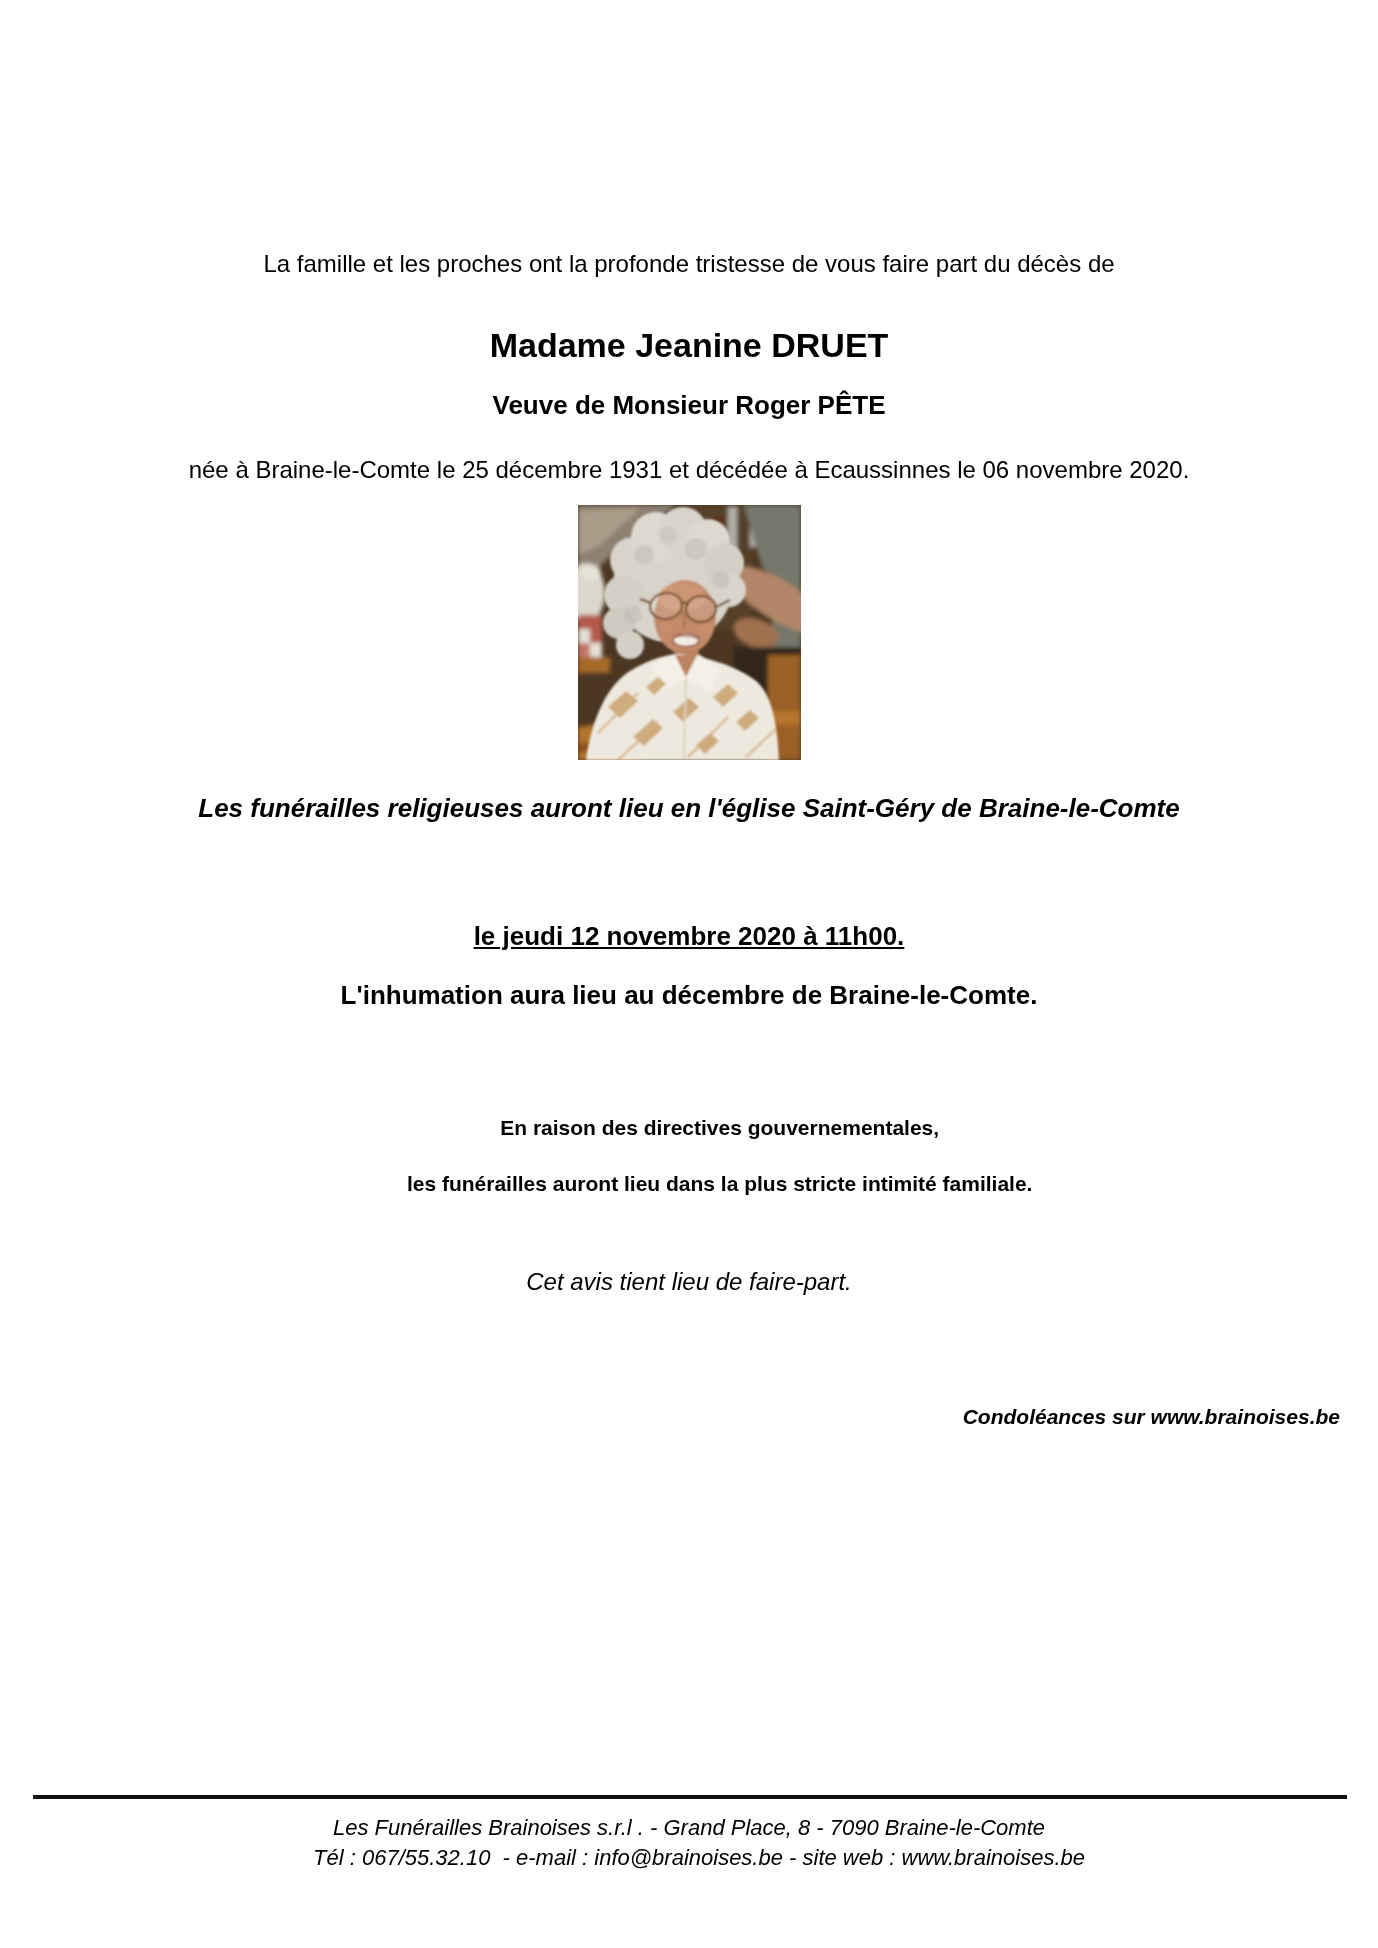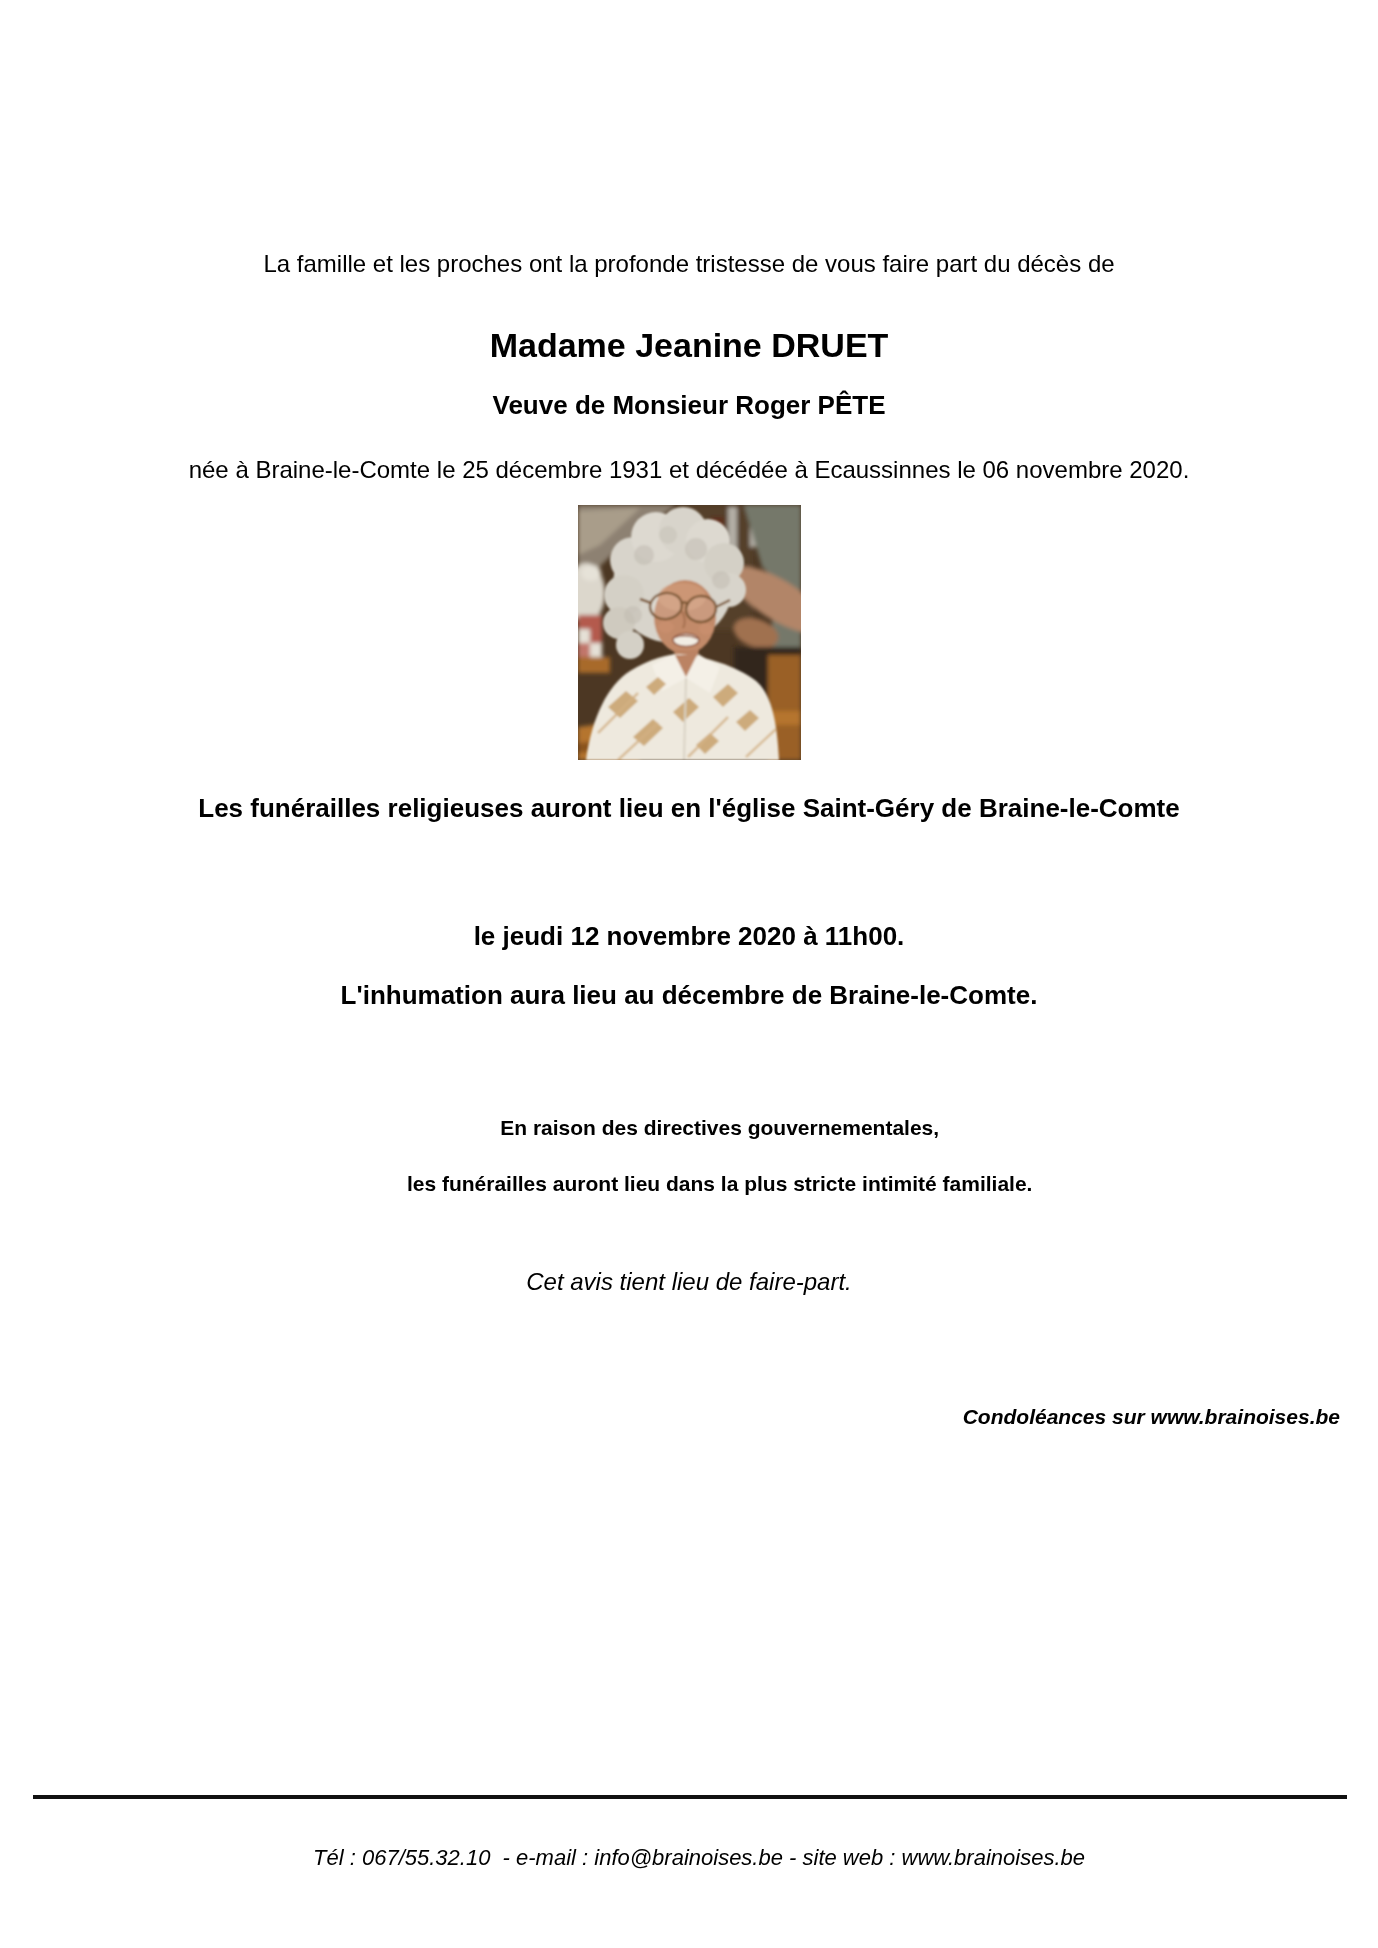"Les funérailles religieuses auront lieu" .ceremony { font-style: none -> italic }
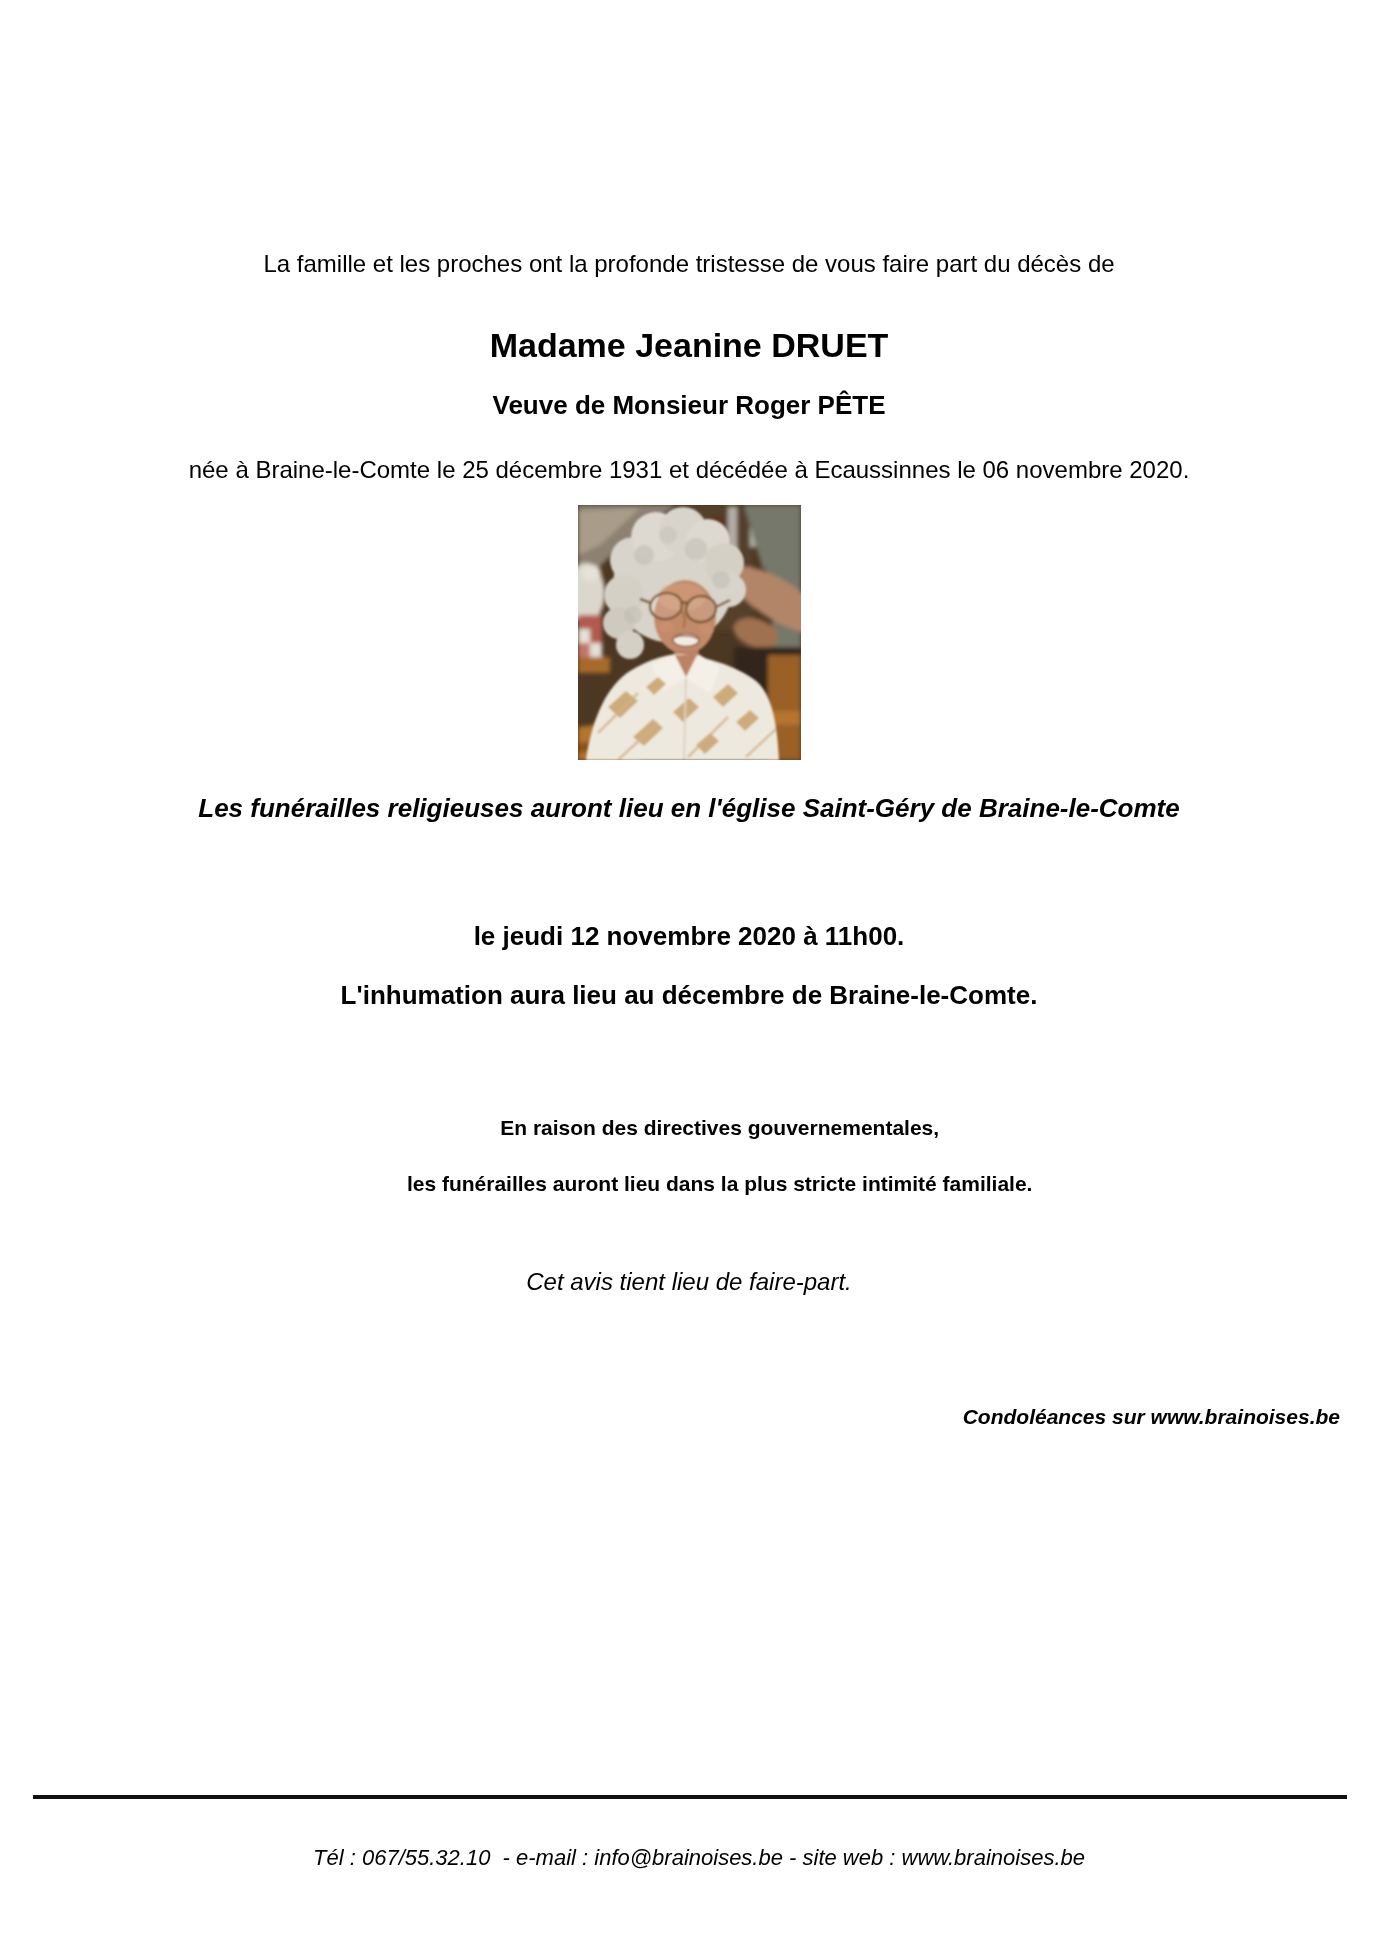"le jeudi 12 novembre 2020" .datetime { text-decoration: none -> underline }
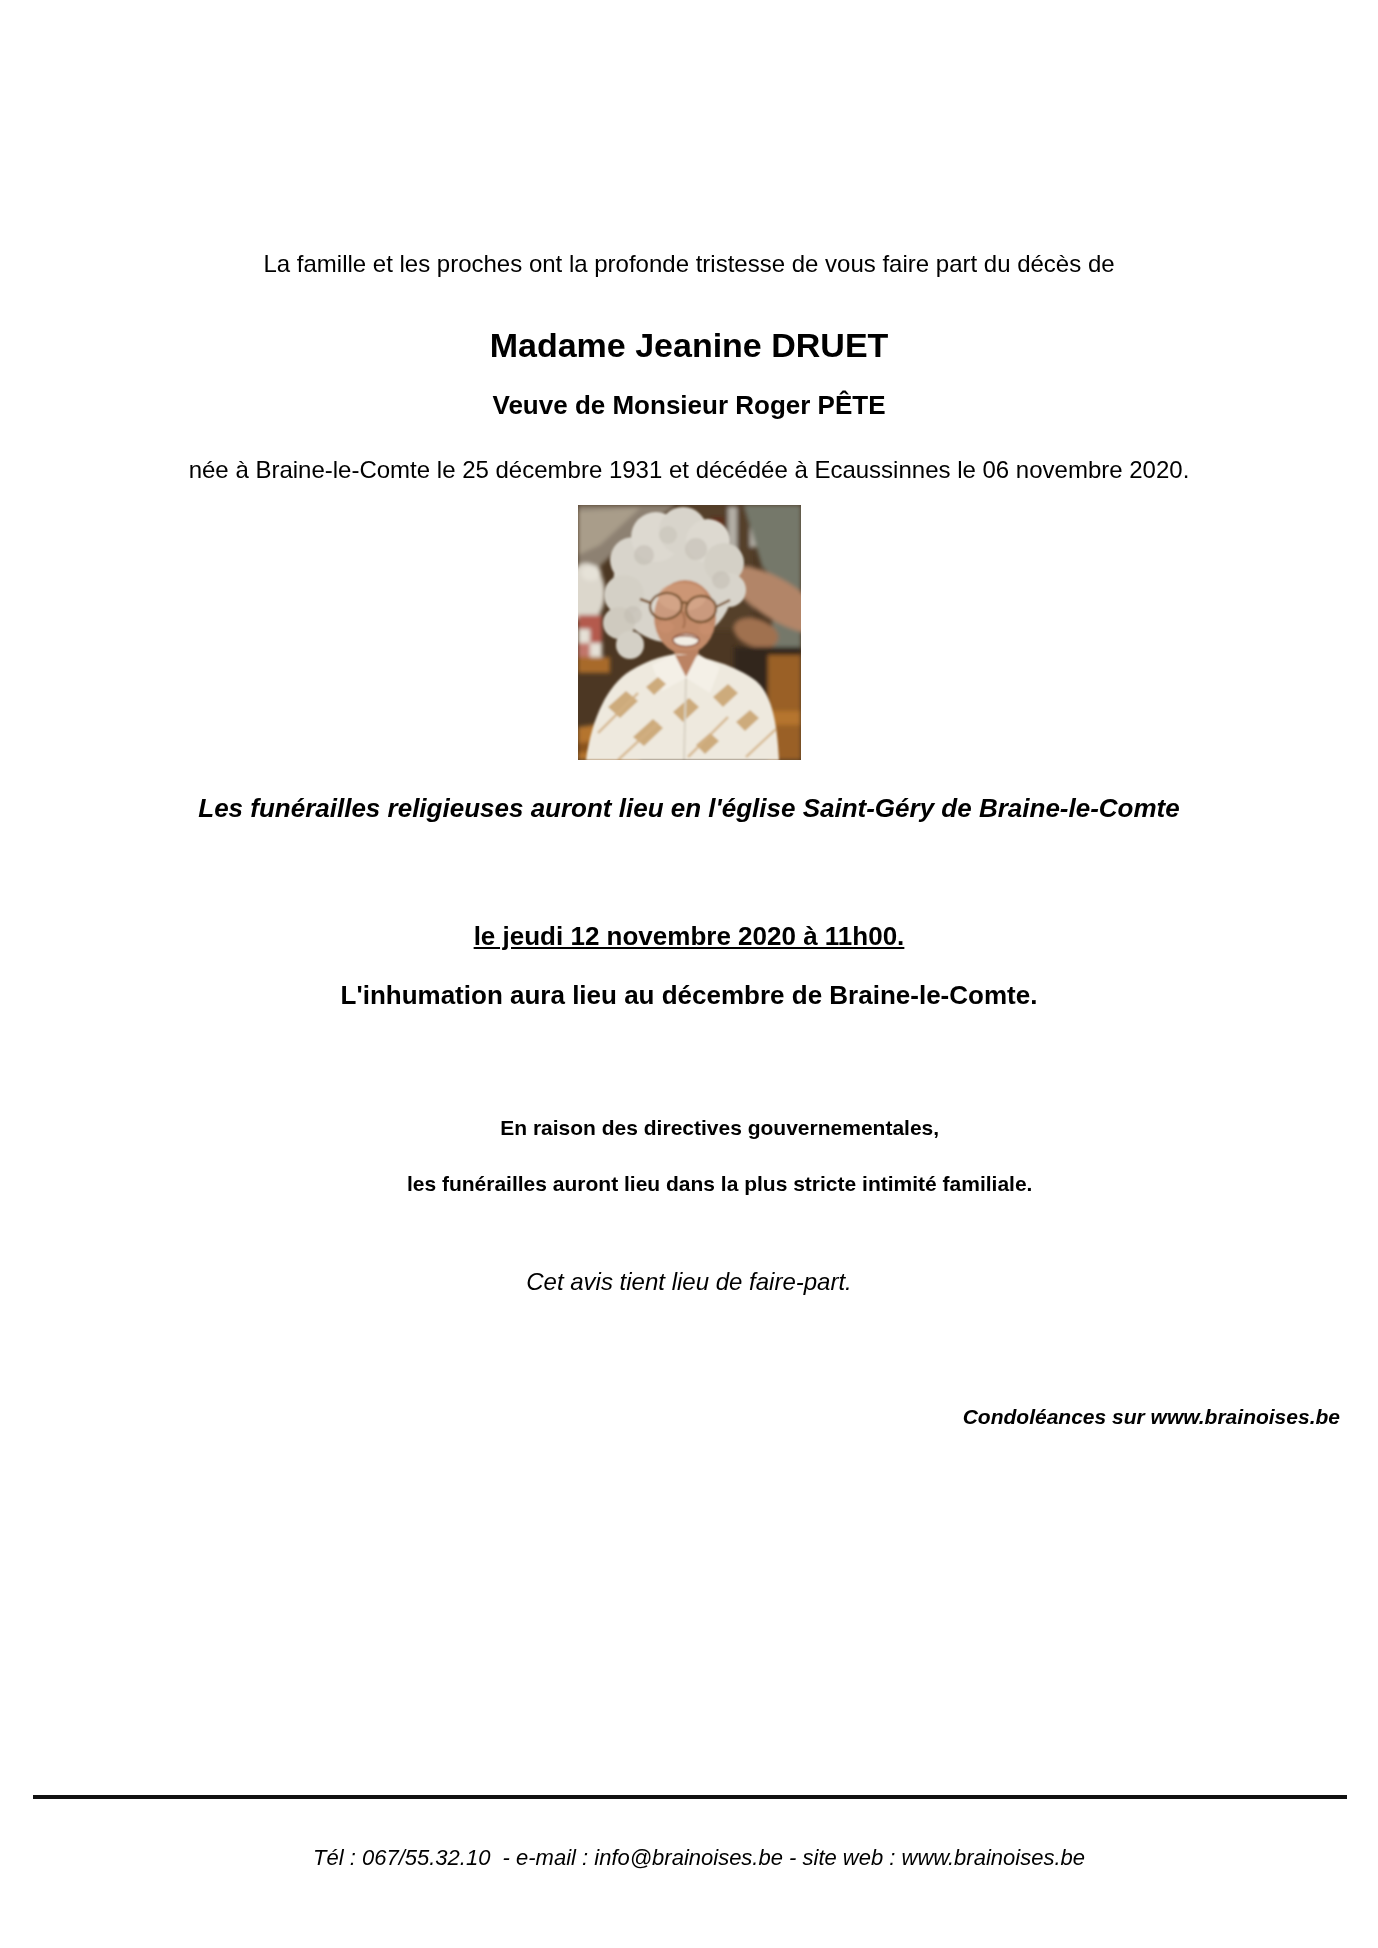"Les Funérailles Brainoises s.r.l ." p.line { html: none -> <p>Les Funérailles Brainoises s.r.l . - Grand Place, 8 - 7090 Braine-le-Comte</p> }
